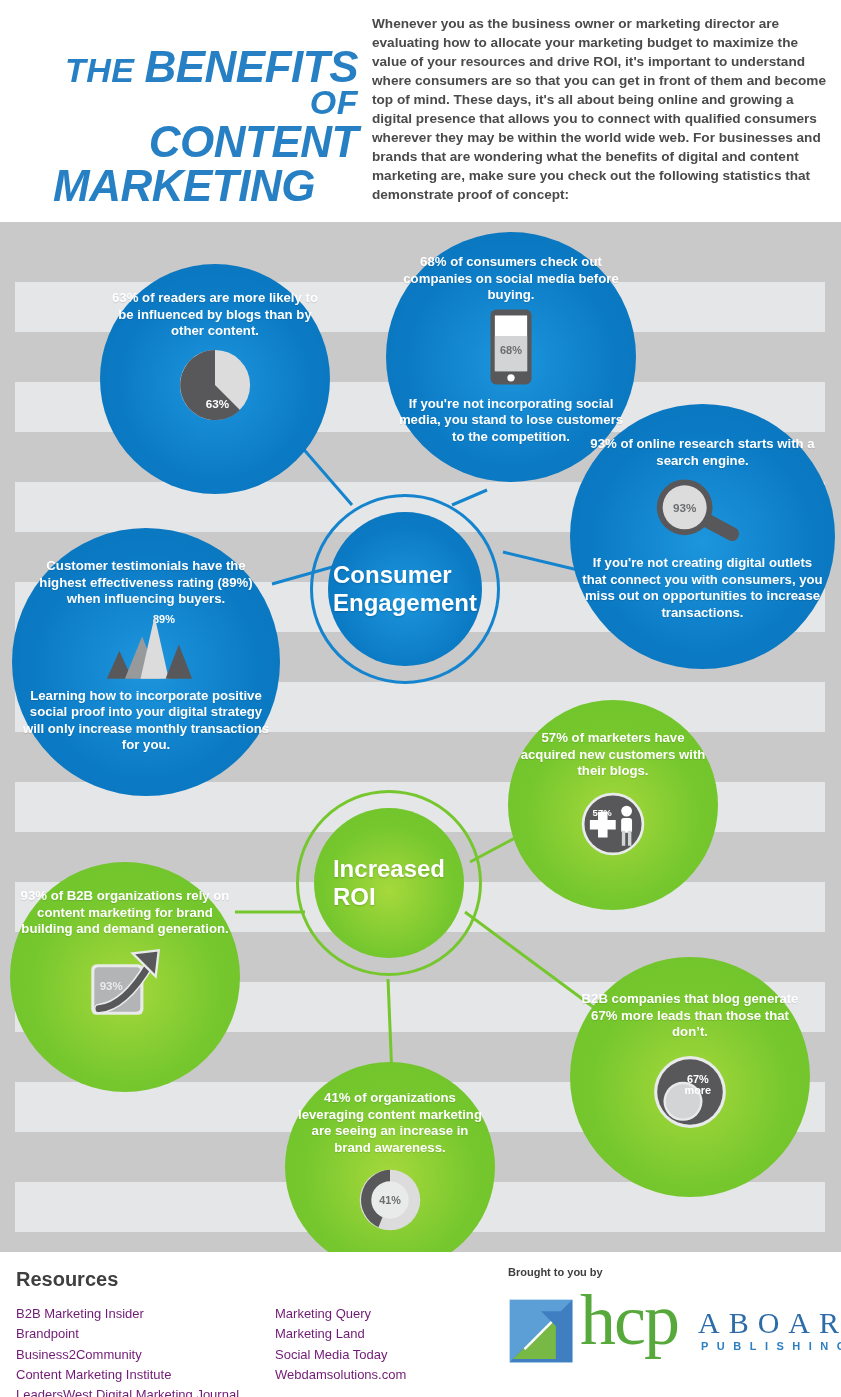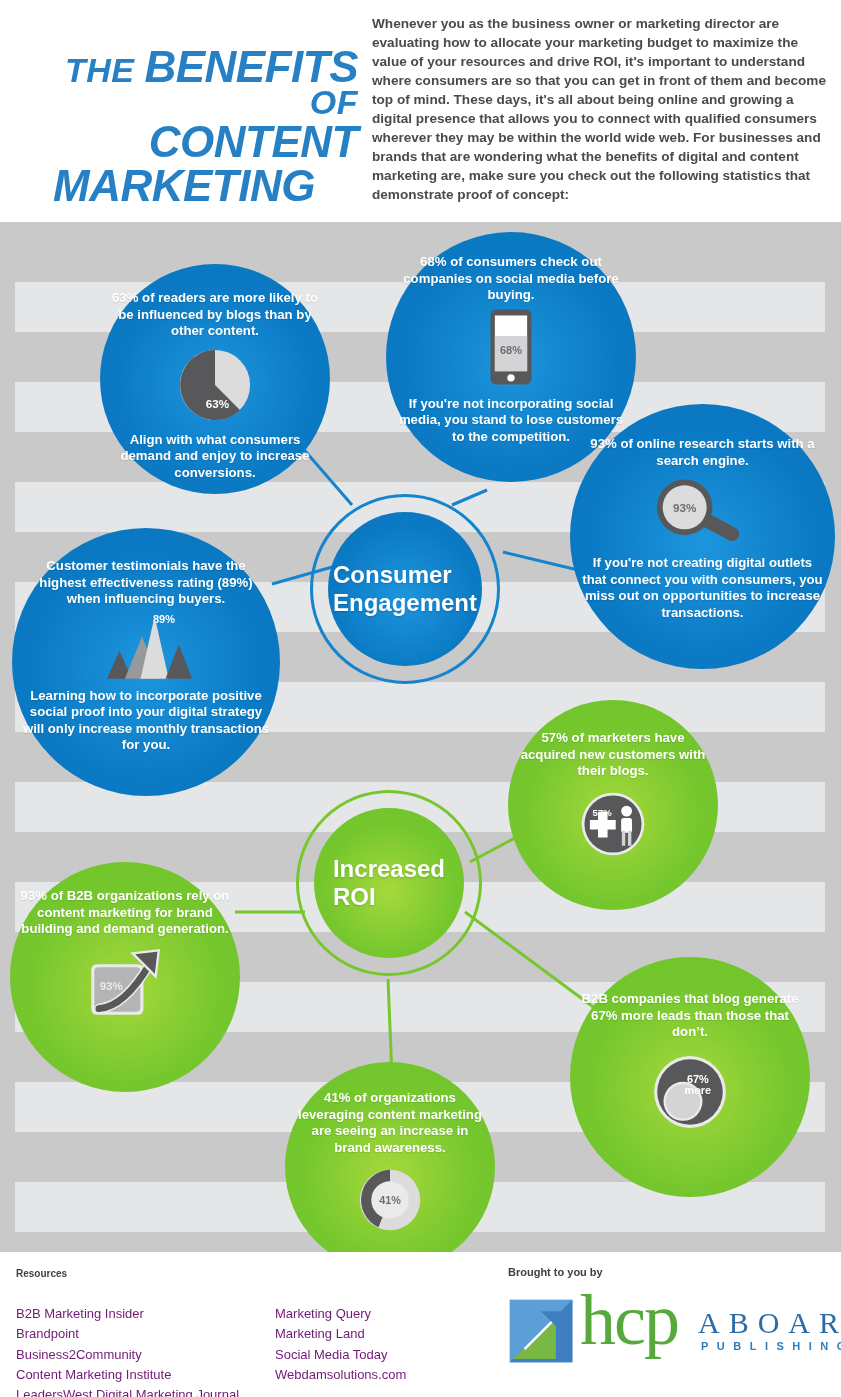"Align with what consumers demand" div.bot { html: <div>Align with what consumers demand and enjoy to increase conversions.</div> -> none }
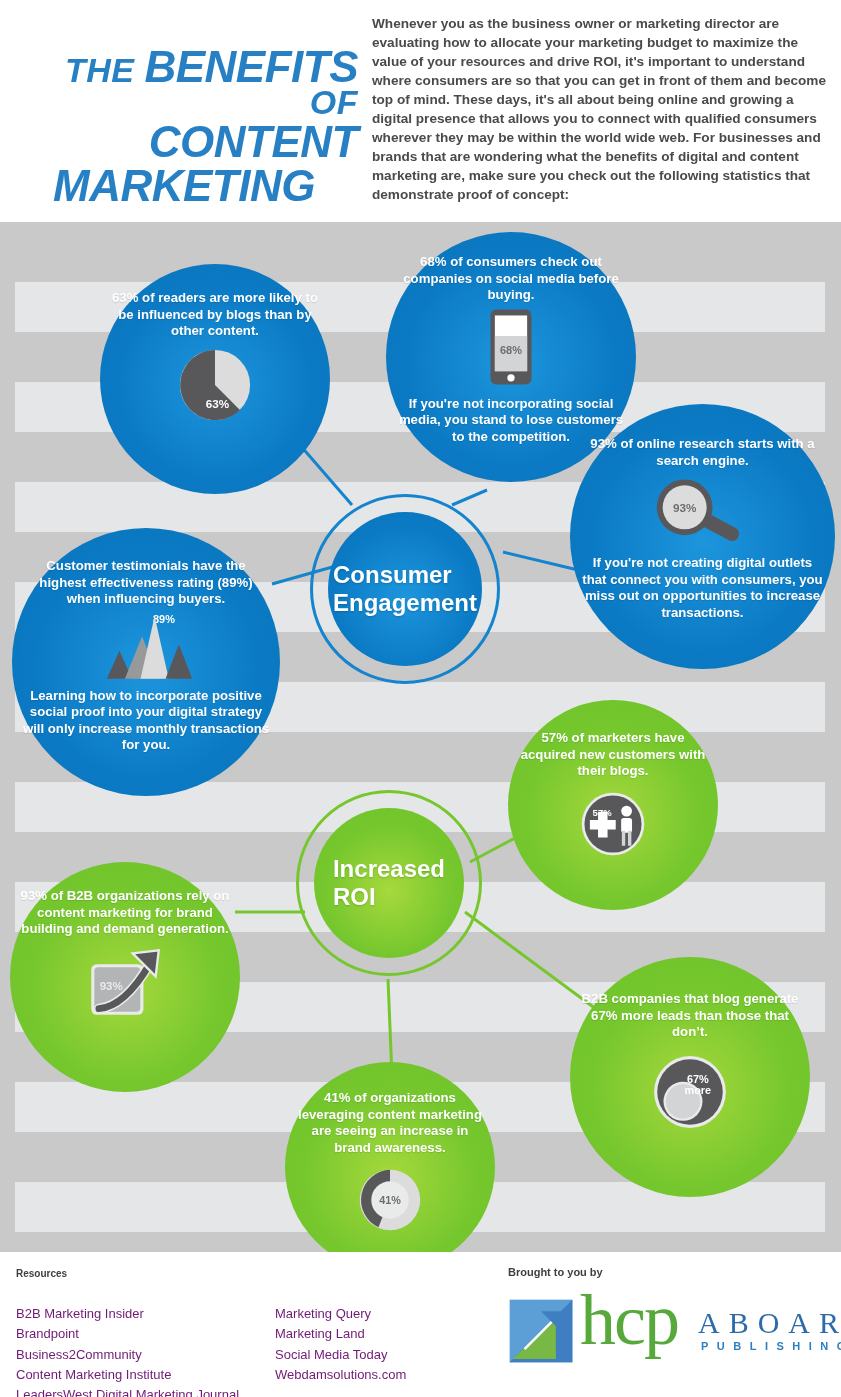"Resources" #footer .res-h { font-size: 10px -> 20px }
